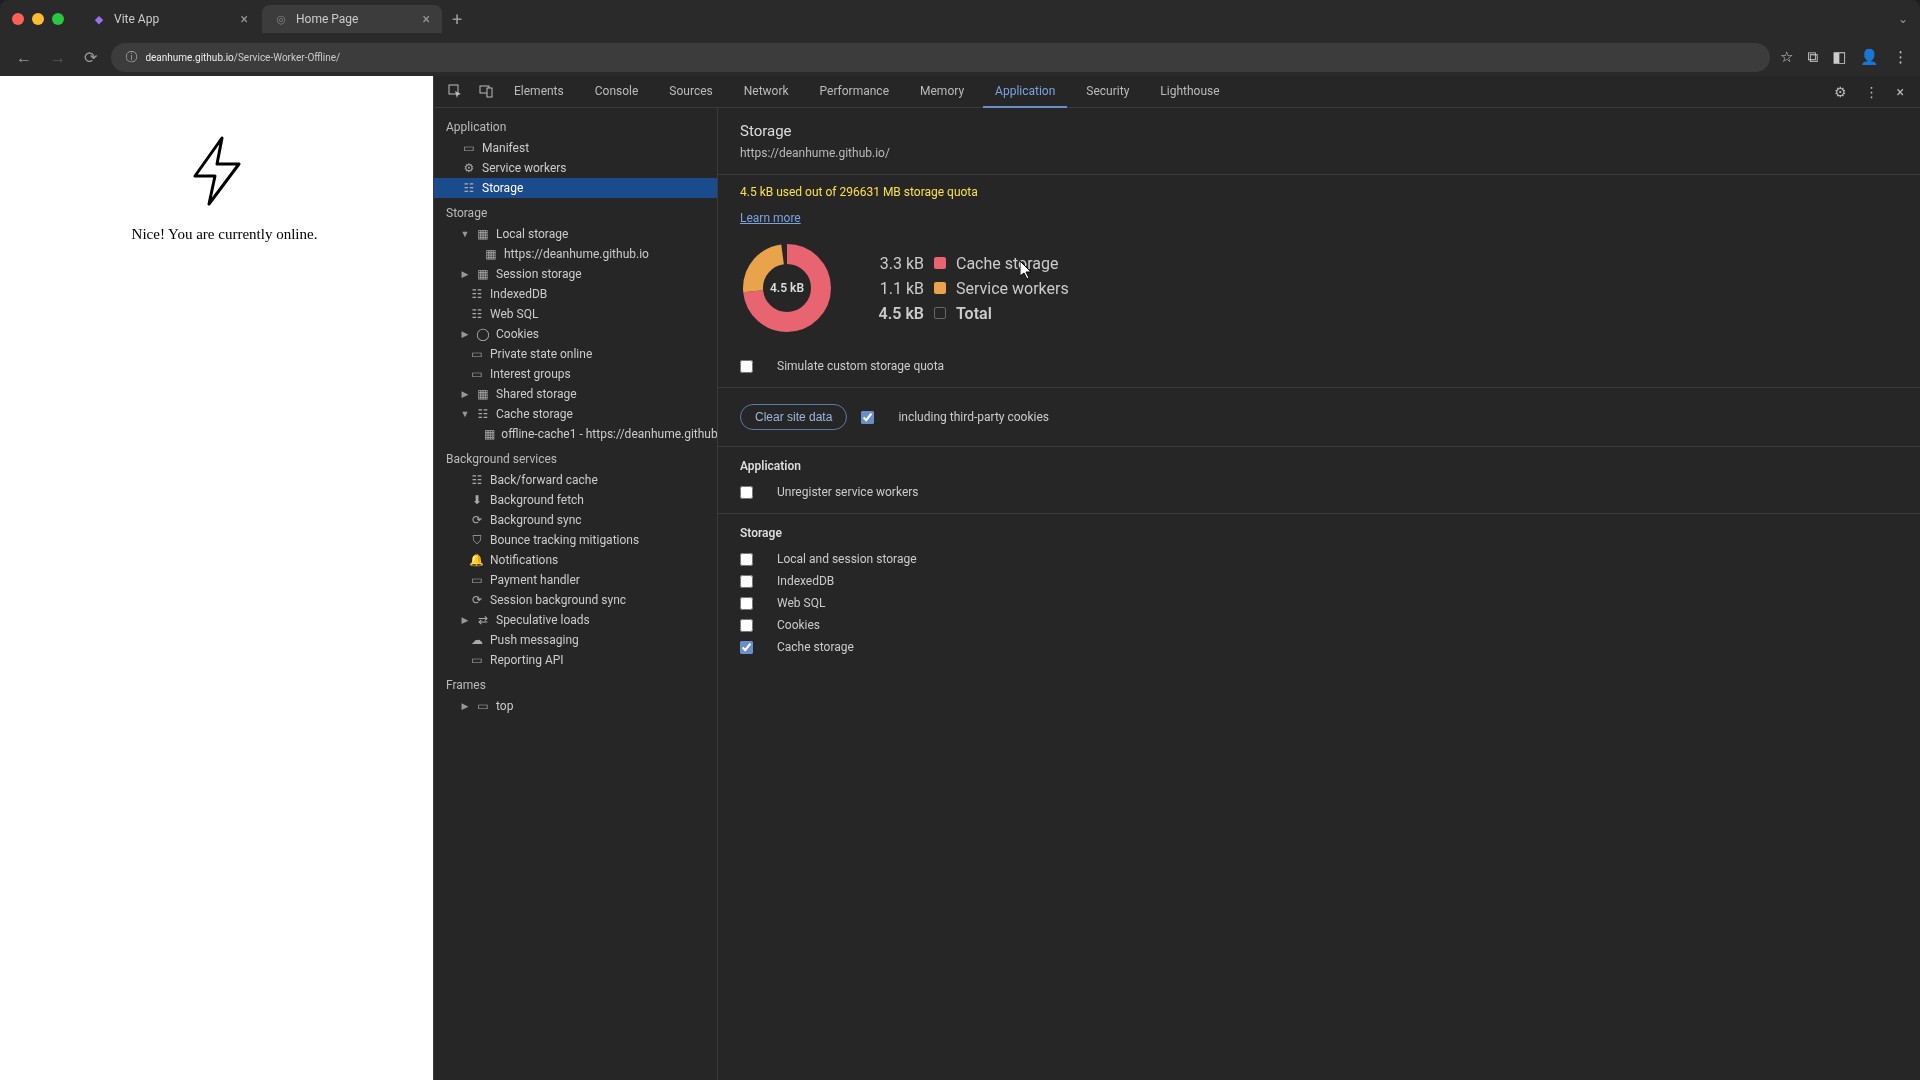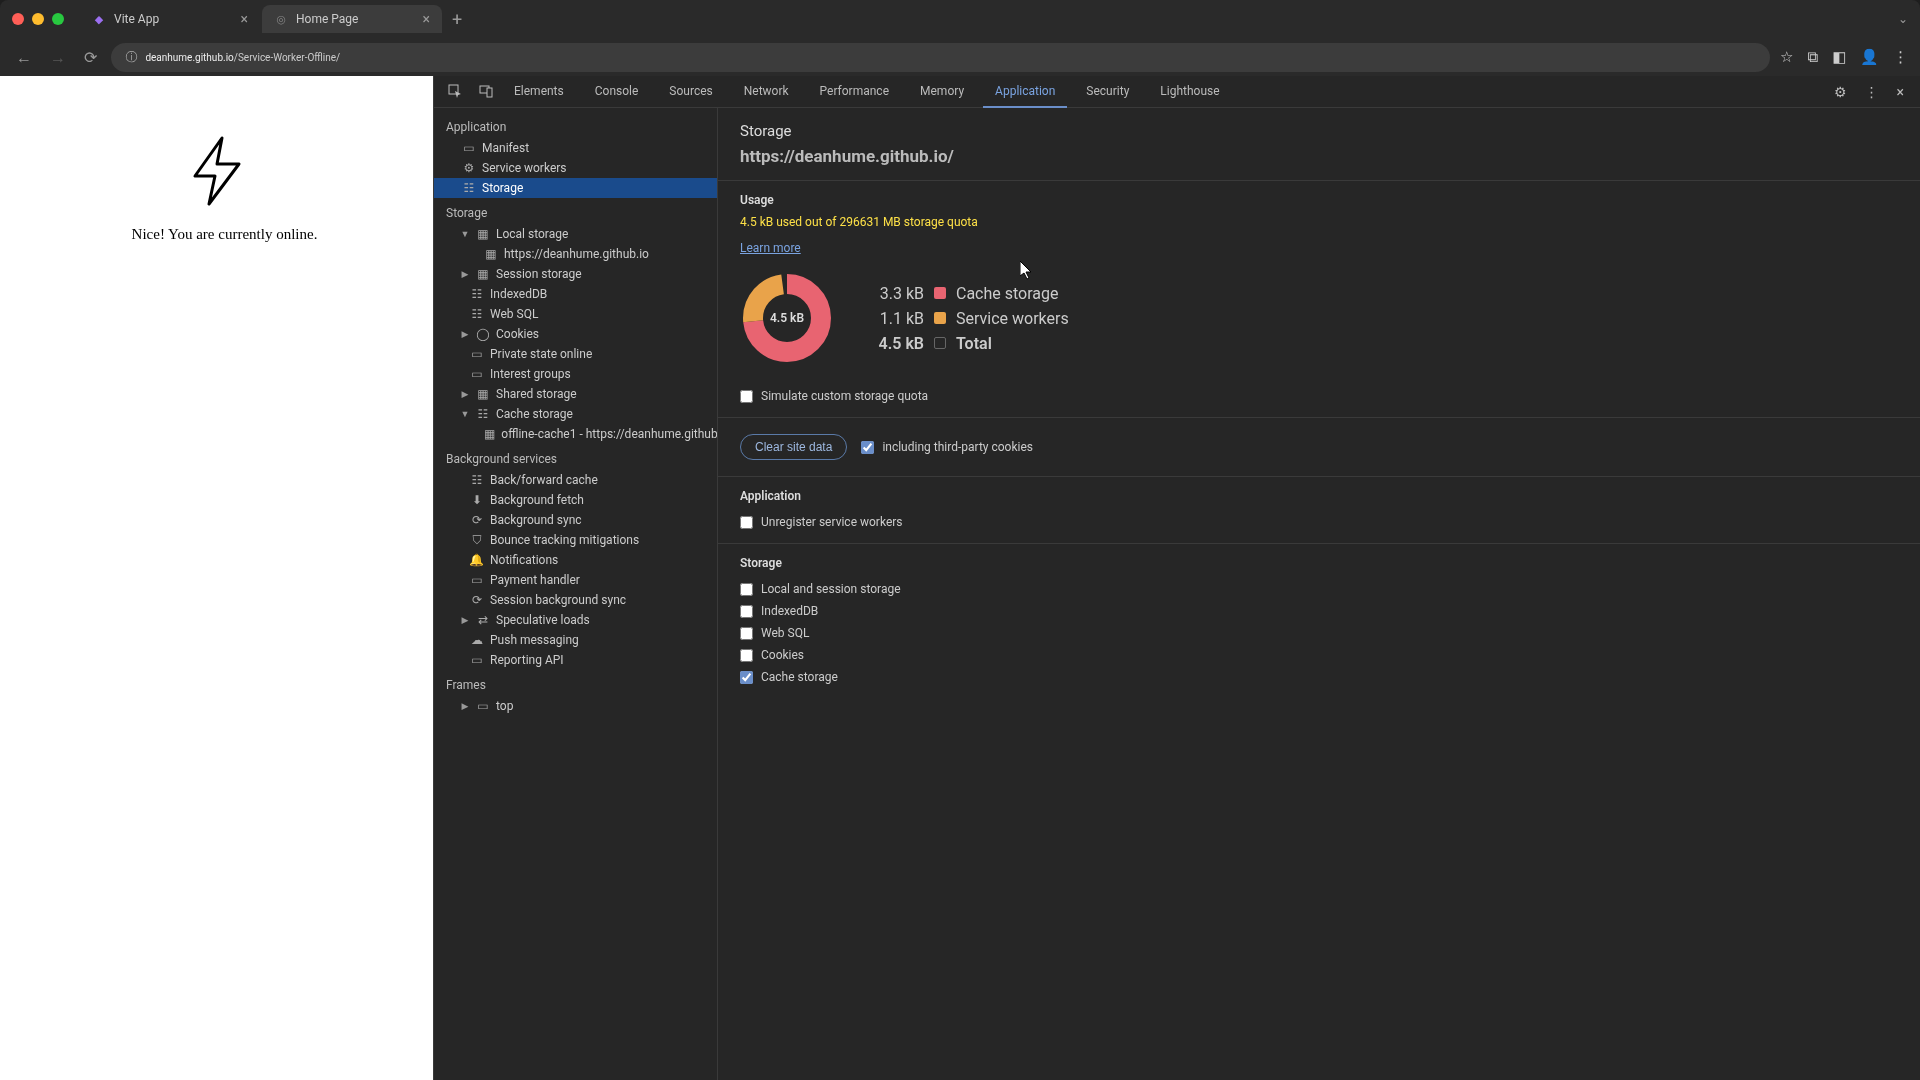"https://deanhume.github.io/" .main-subtext { font-size: 17px -> 12px; font-weight: bold -> none }
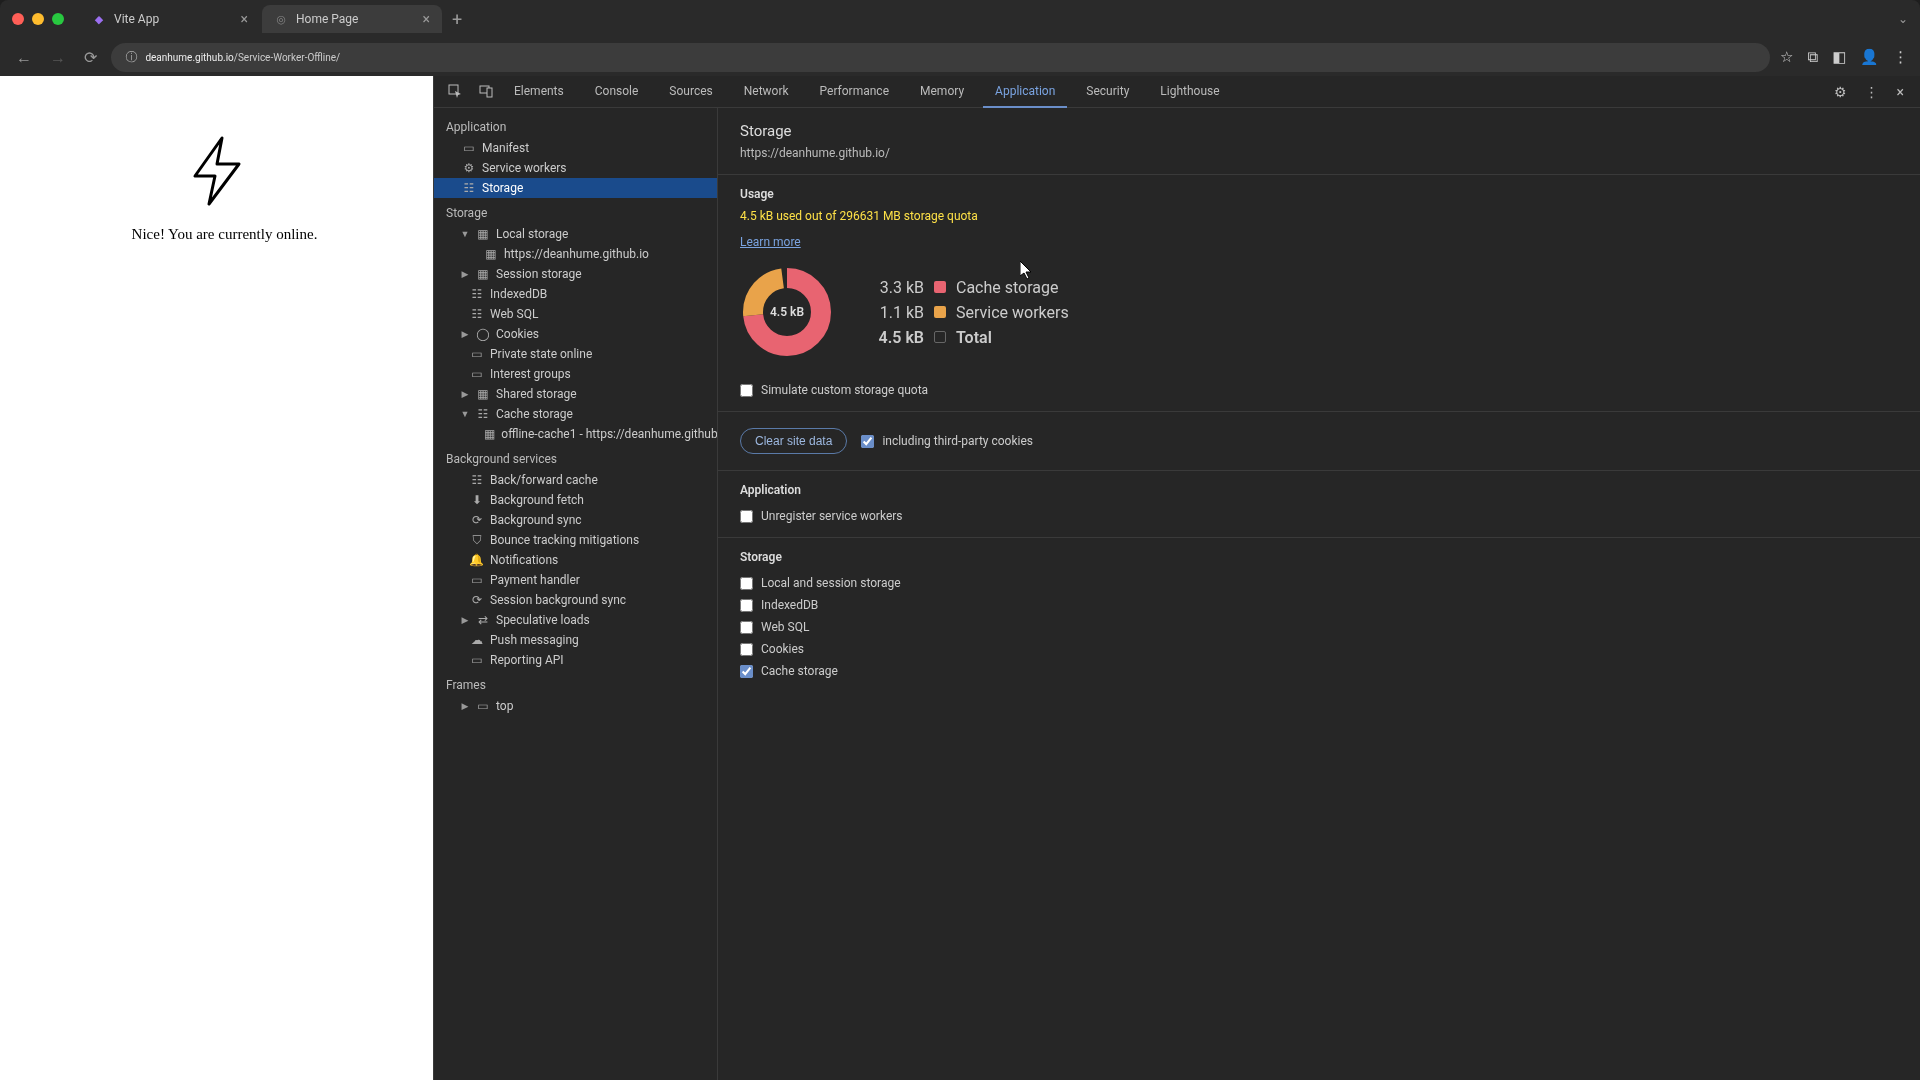"Usage" div.section-heading { html: <div>Usage</div> -> none }
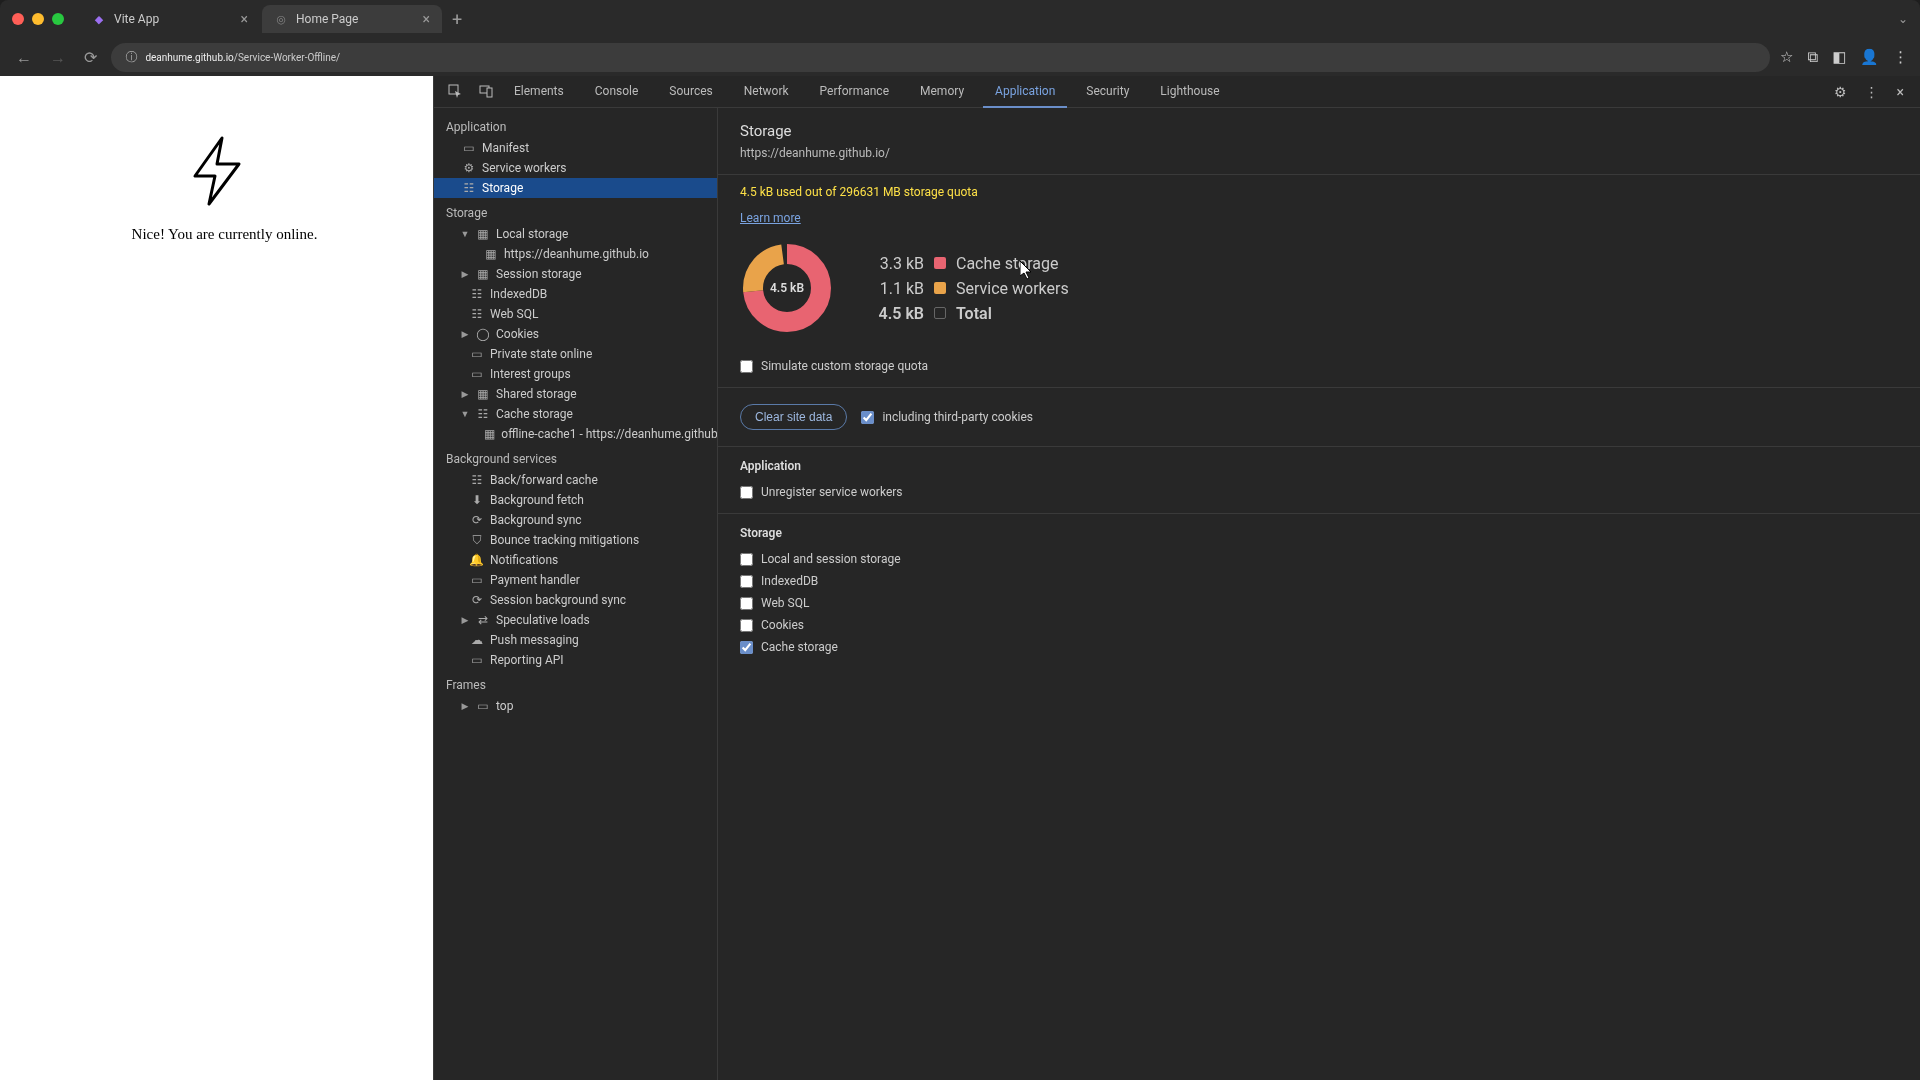"Simulate custom storage quota" .check-row { gap: 8px -> 24px }
